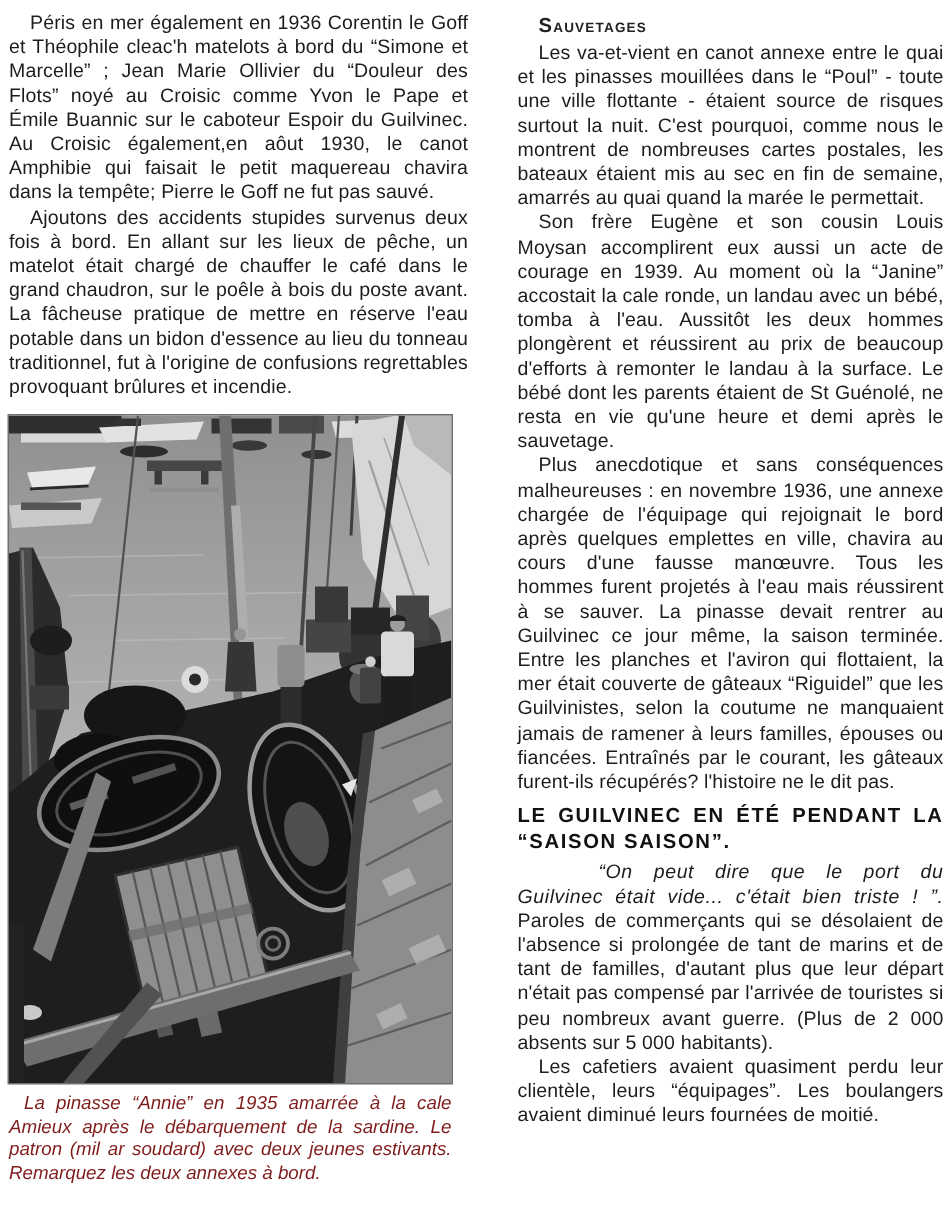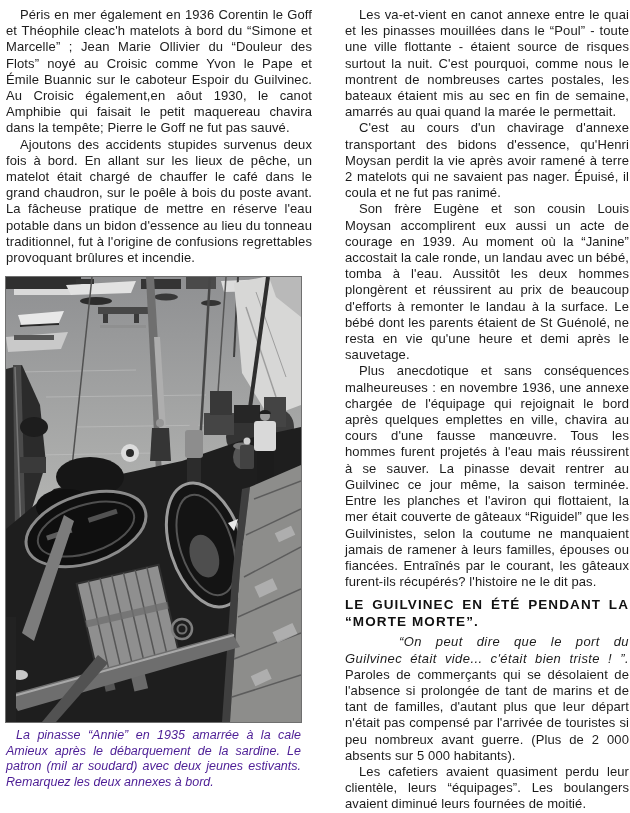"Sauvetages" h3.sc-heading { html: none -> <h3>Sauvetages</h3> }
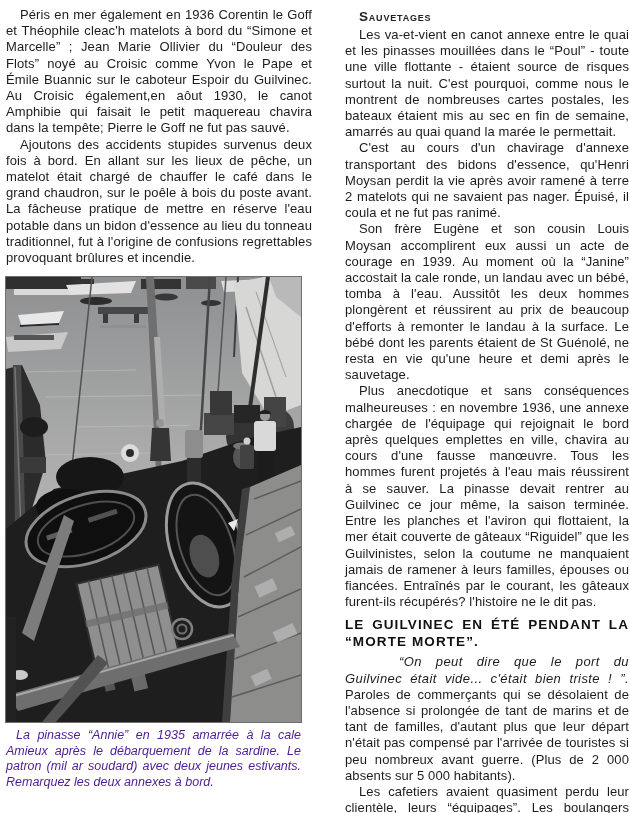"C'est au cours d'un chavirage" p.body-text { html: <p>C'est au cours d'un chavirage d'annexe transportant des bidons d'essence, qu'Henri Moysan perdit la vie après avoir ramené à terre 2 matelots qui ne savaient pas nager. Épuisé, il coula et ne fut pas ranimé.</p> -> none }
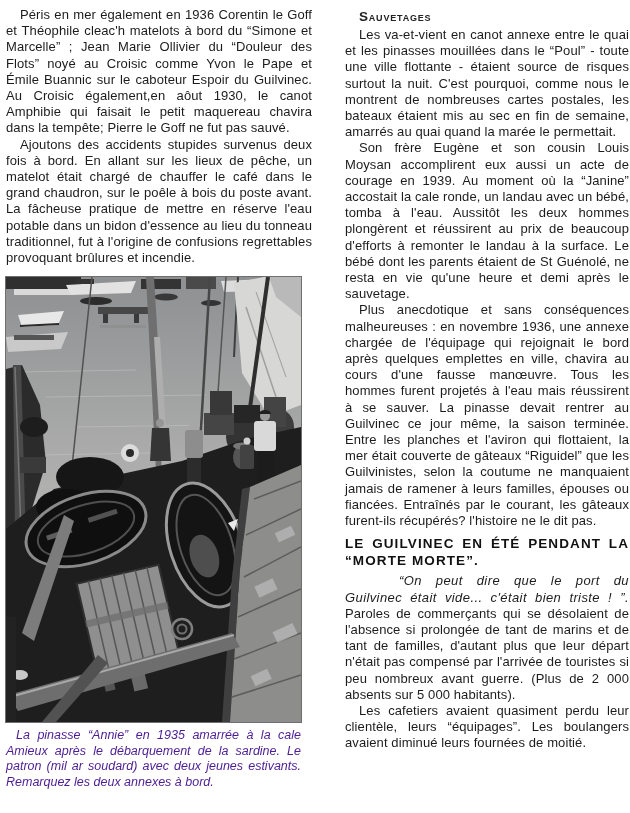"LE GUILVINEC EN ÉTÉ PENDANT" h2.caps-heading { text: MORTE MORTE -> SAISON SAISON }
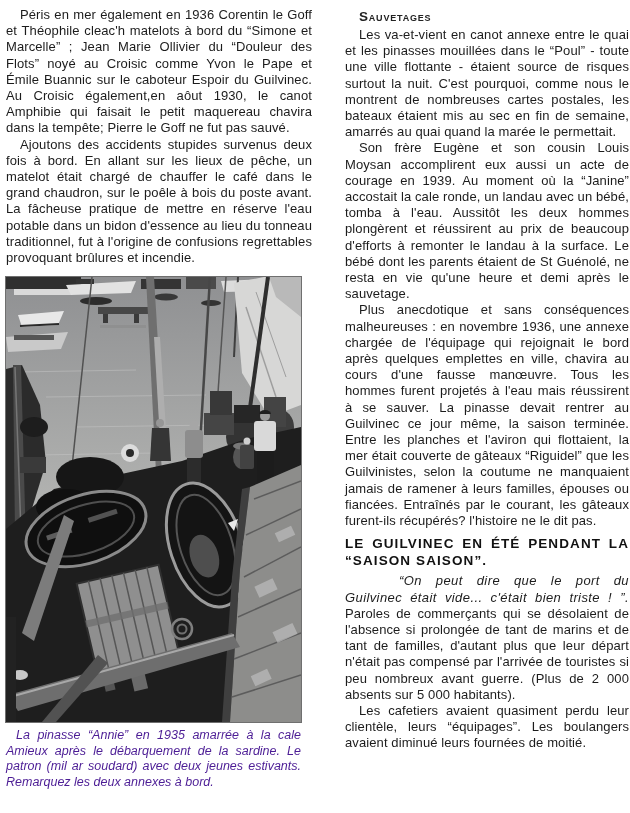"La pinasse “Annie” en 1935" figcaption.caption { color: #4c1d95 -> #7f1d1d }
